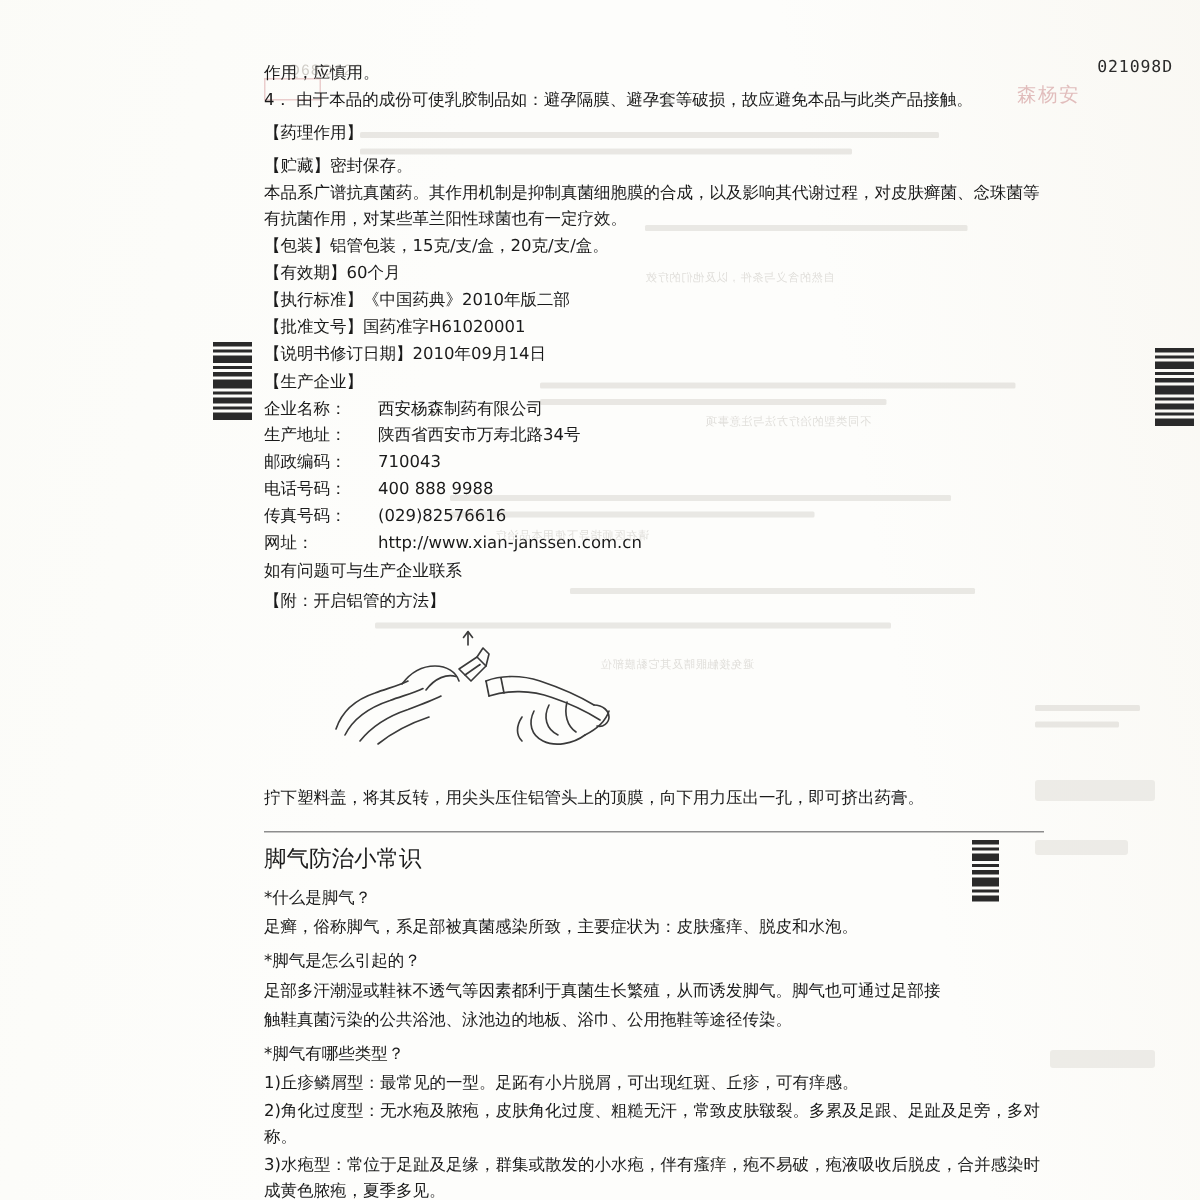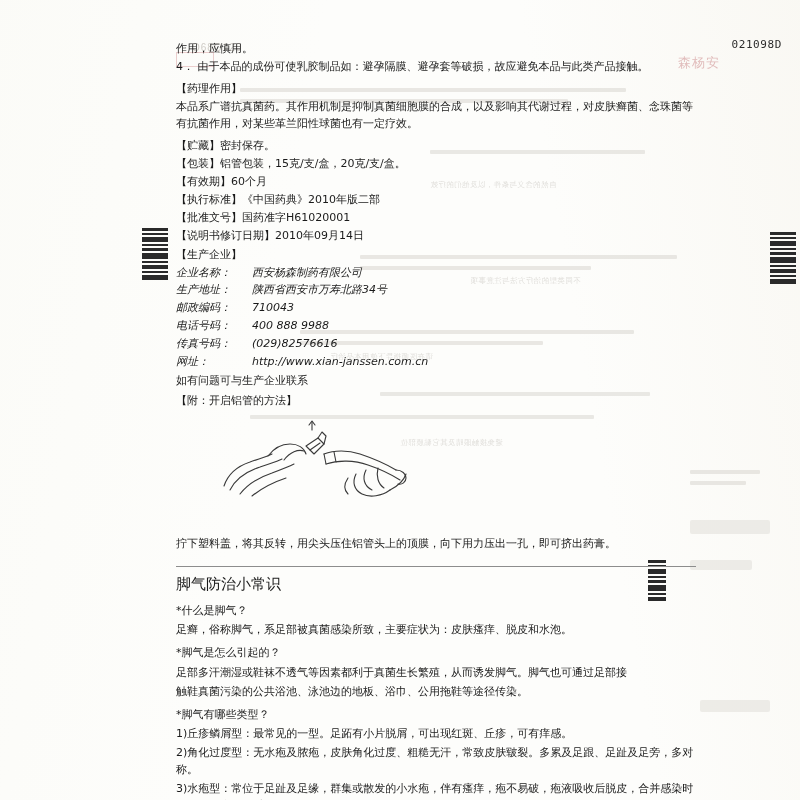"本品系广谱抗真菌药。其作用机制是抑制真菌细胞膜的合成，以及影响其代谢过程，对皮肤" p.para { order: before "【贮藏】密封保存。" -> after "【贮藏】密封保存。" }
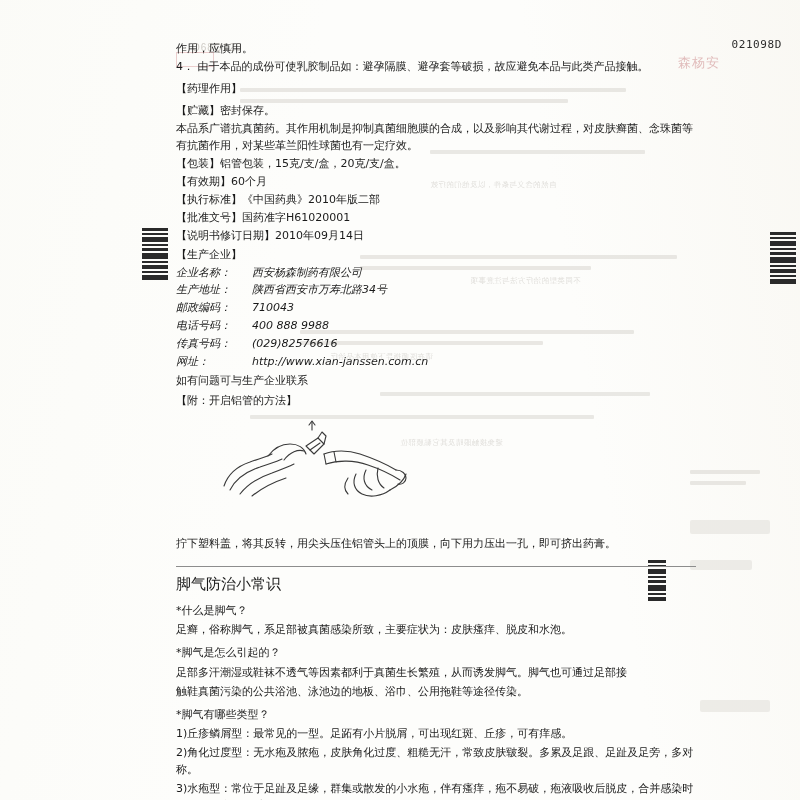"企业名称：" .field-row { font-style: italic -> none }
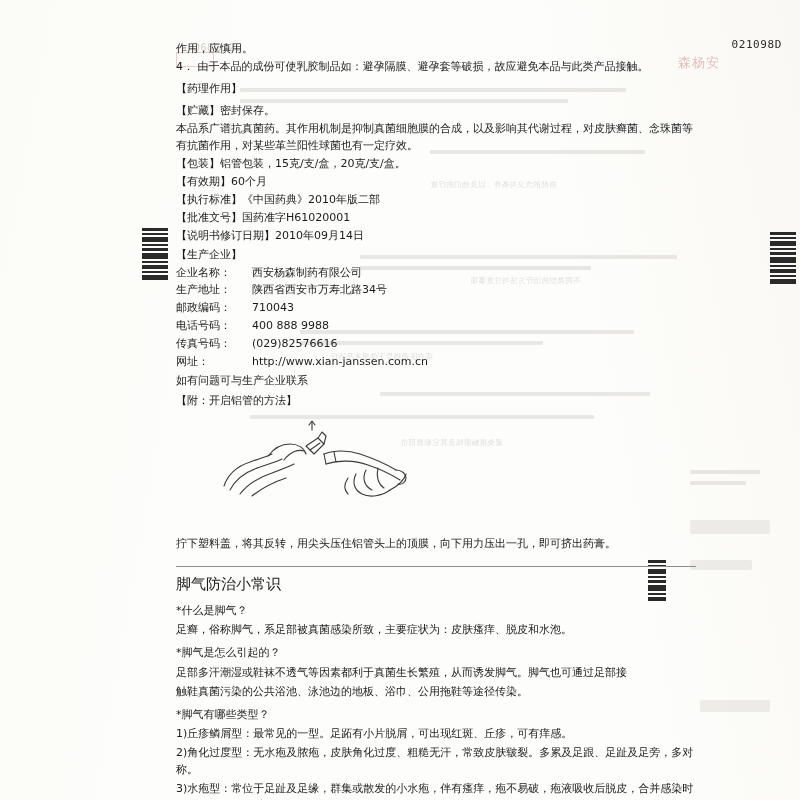"拧下塑料盖，将其反转，用尖头压住铝管头上的顶膜，向下用力压出一孔，即可挤出药膏。" .squeeze-caption { margin-top: 33px -> 21px }
